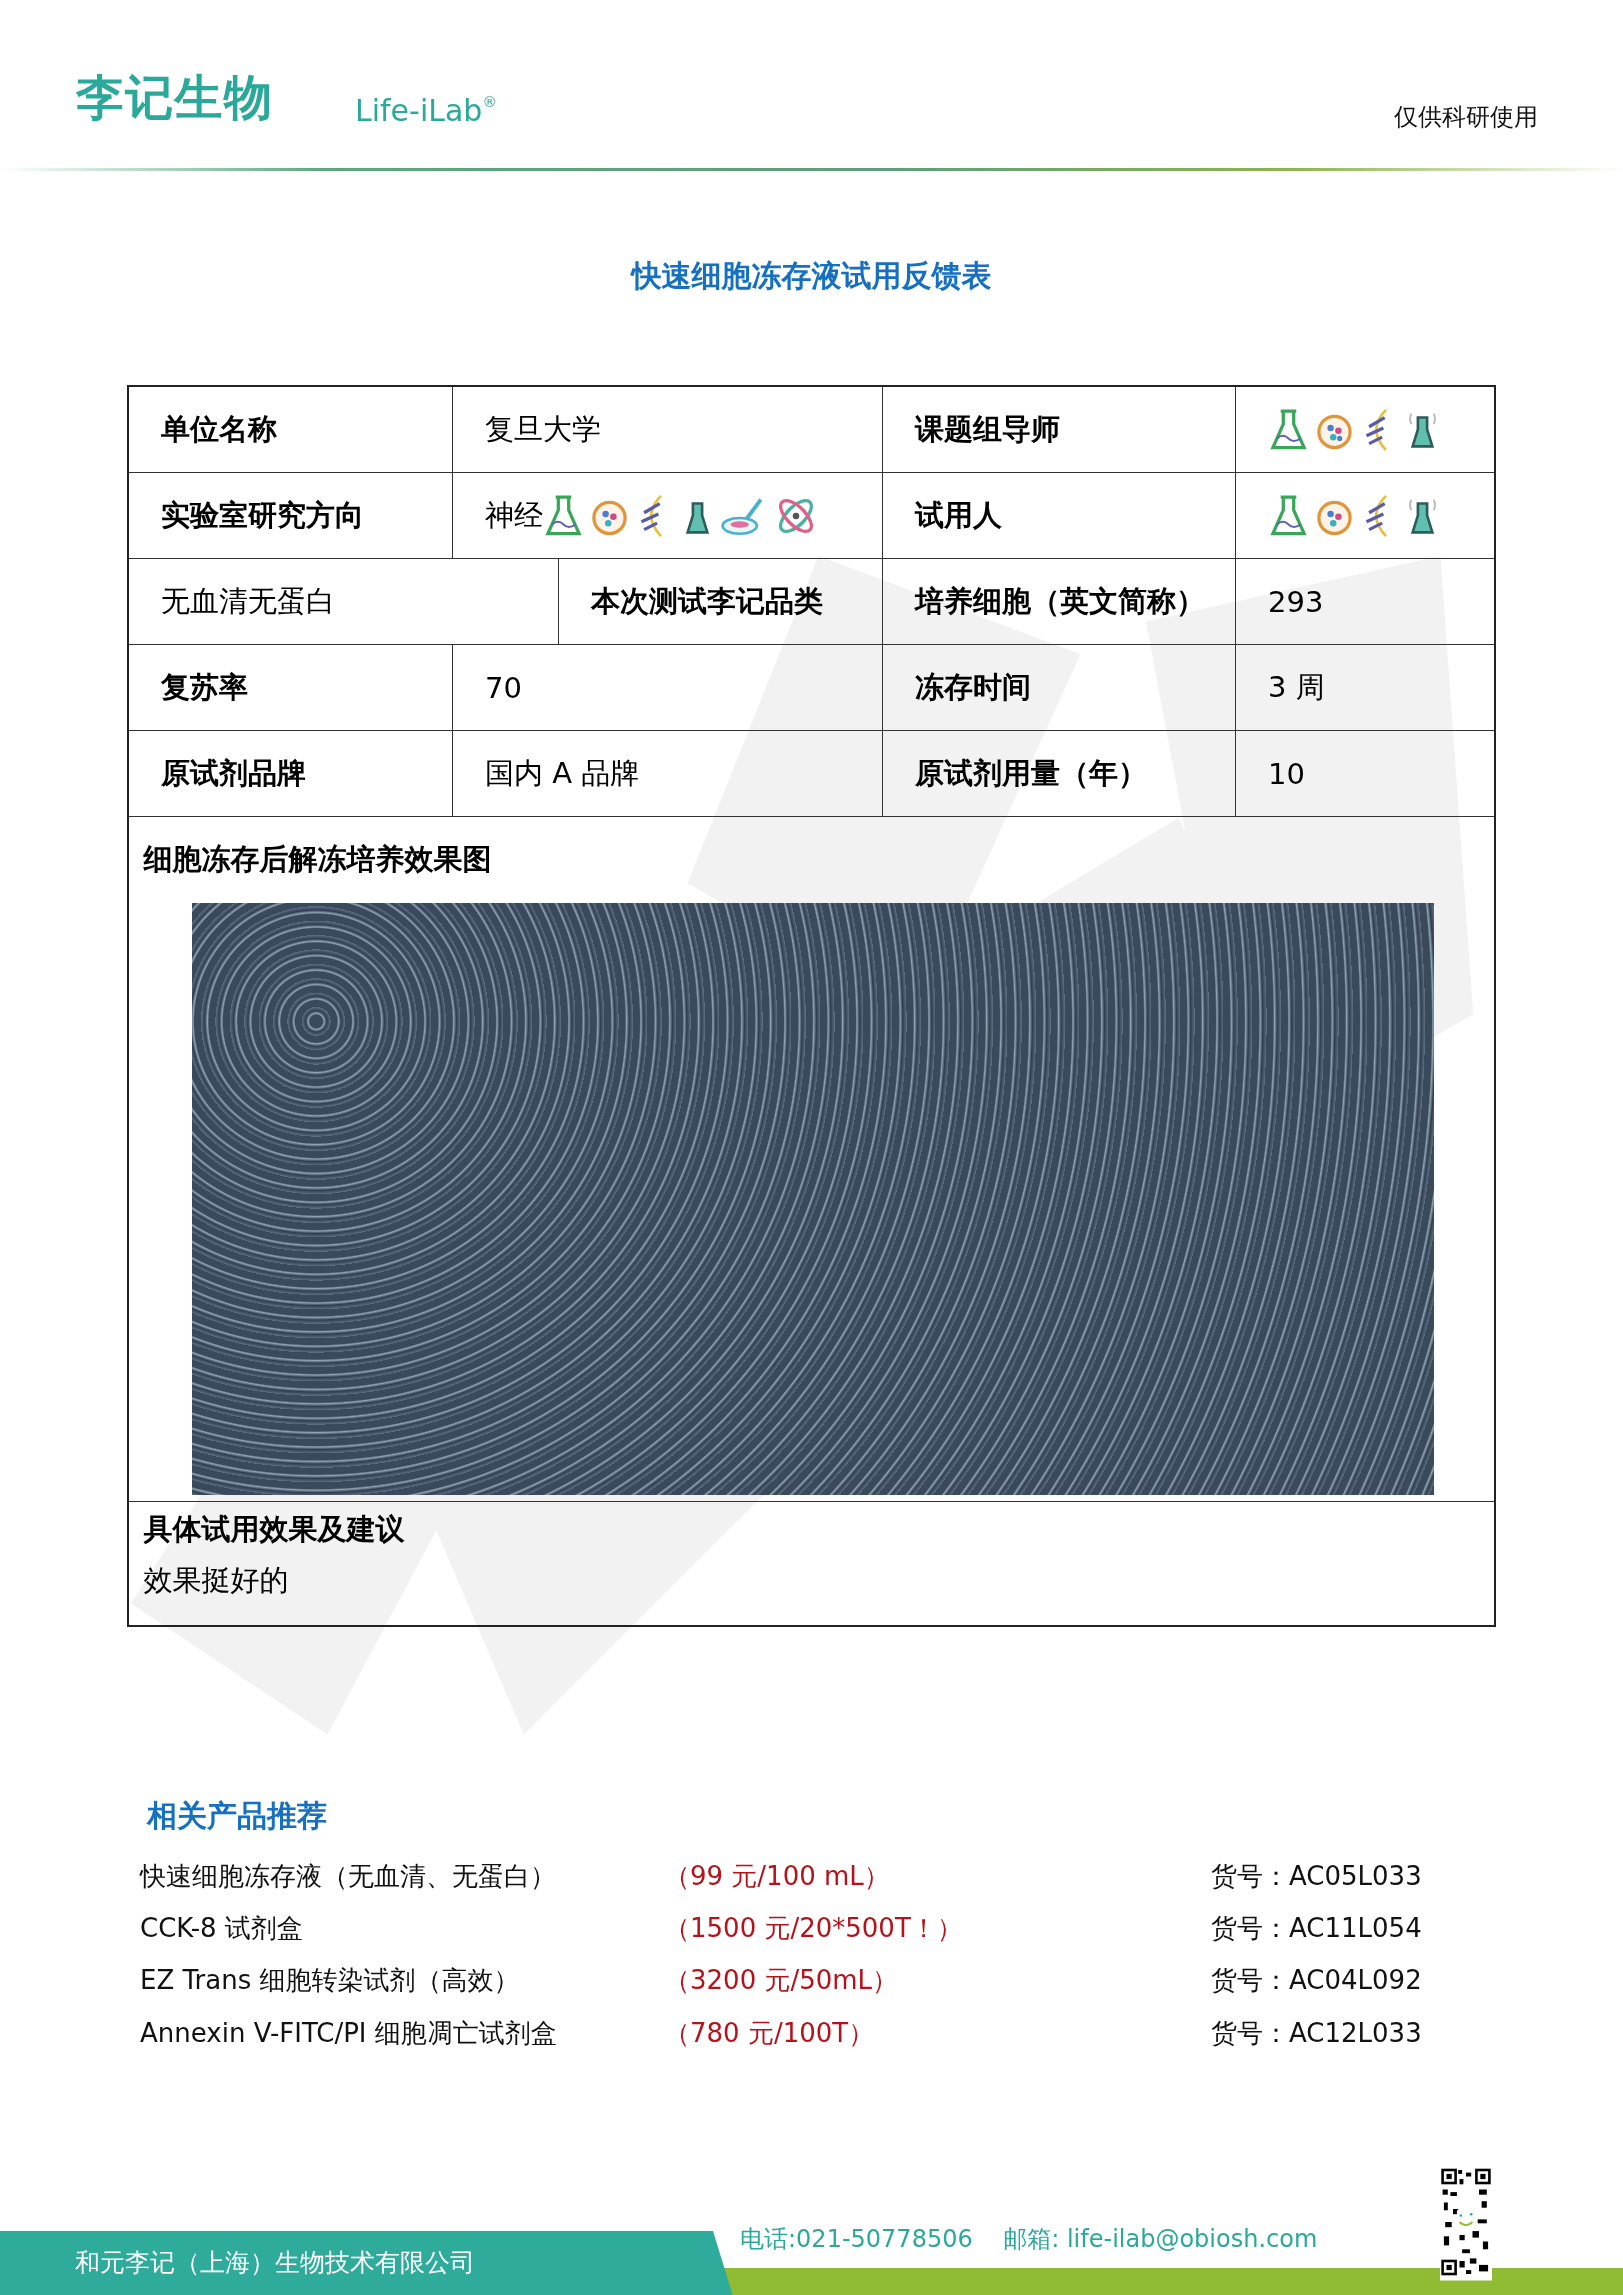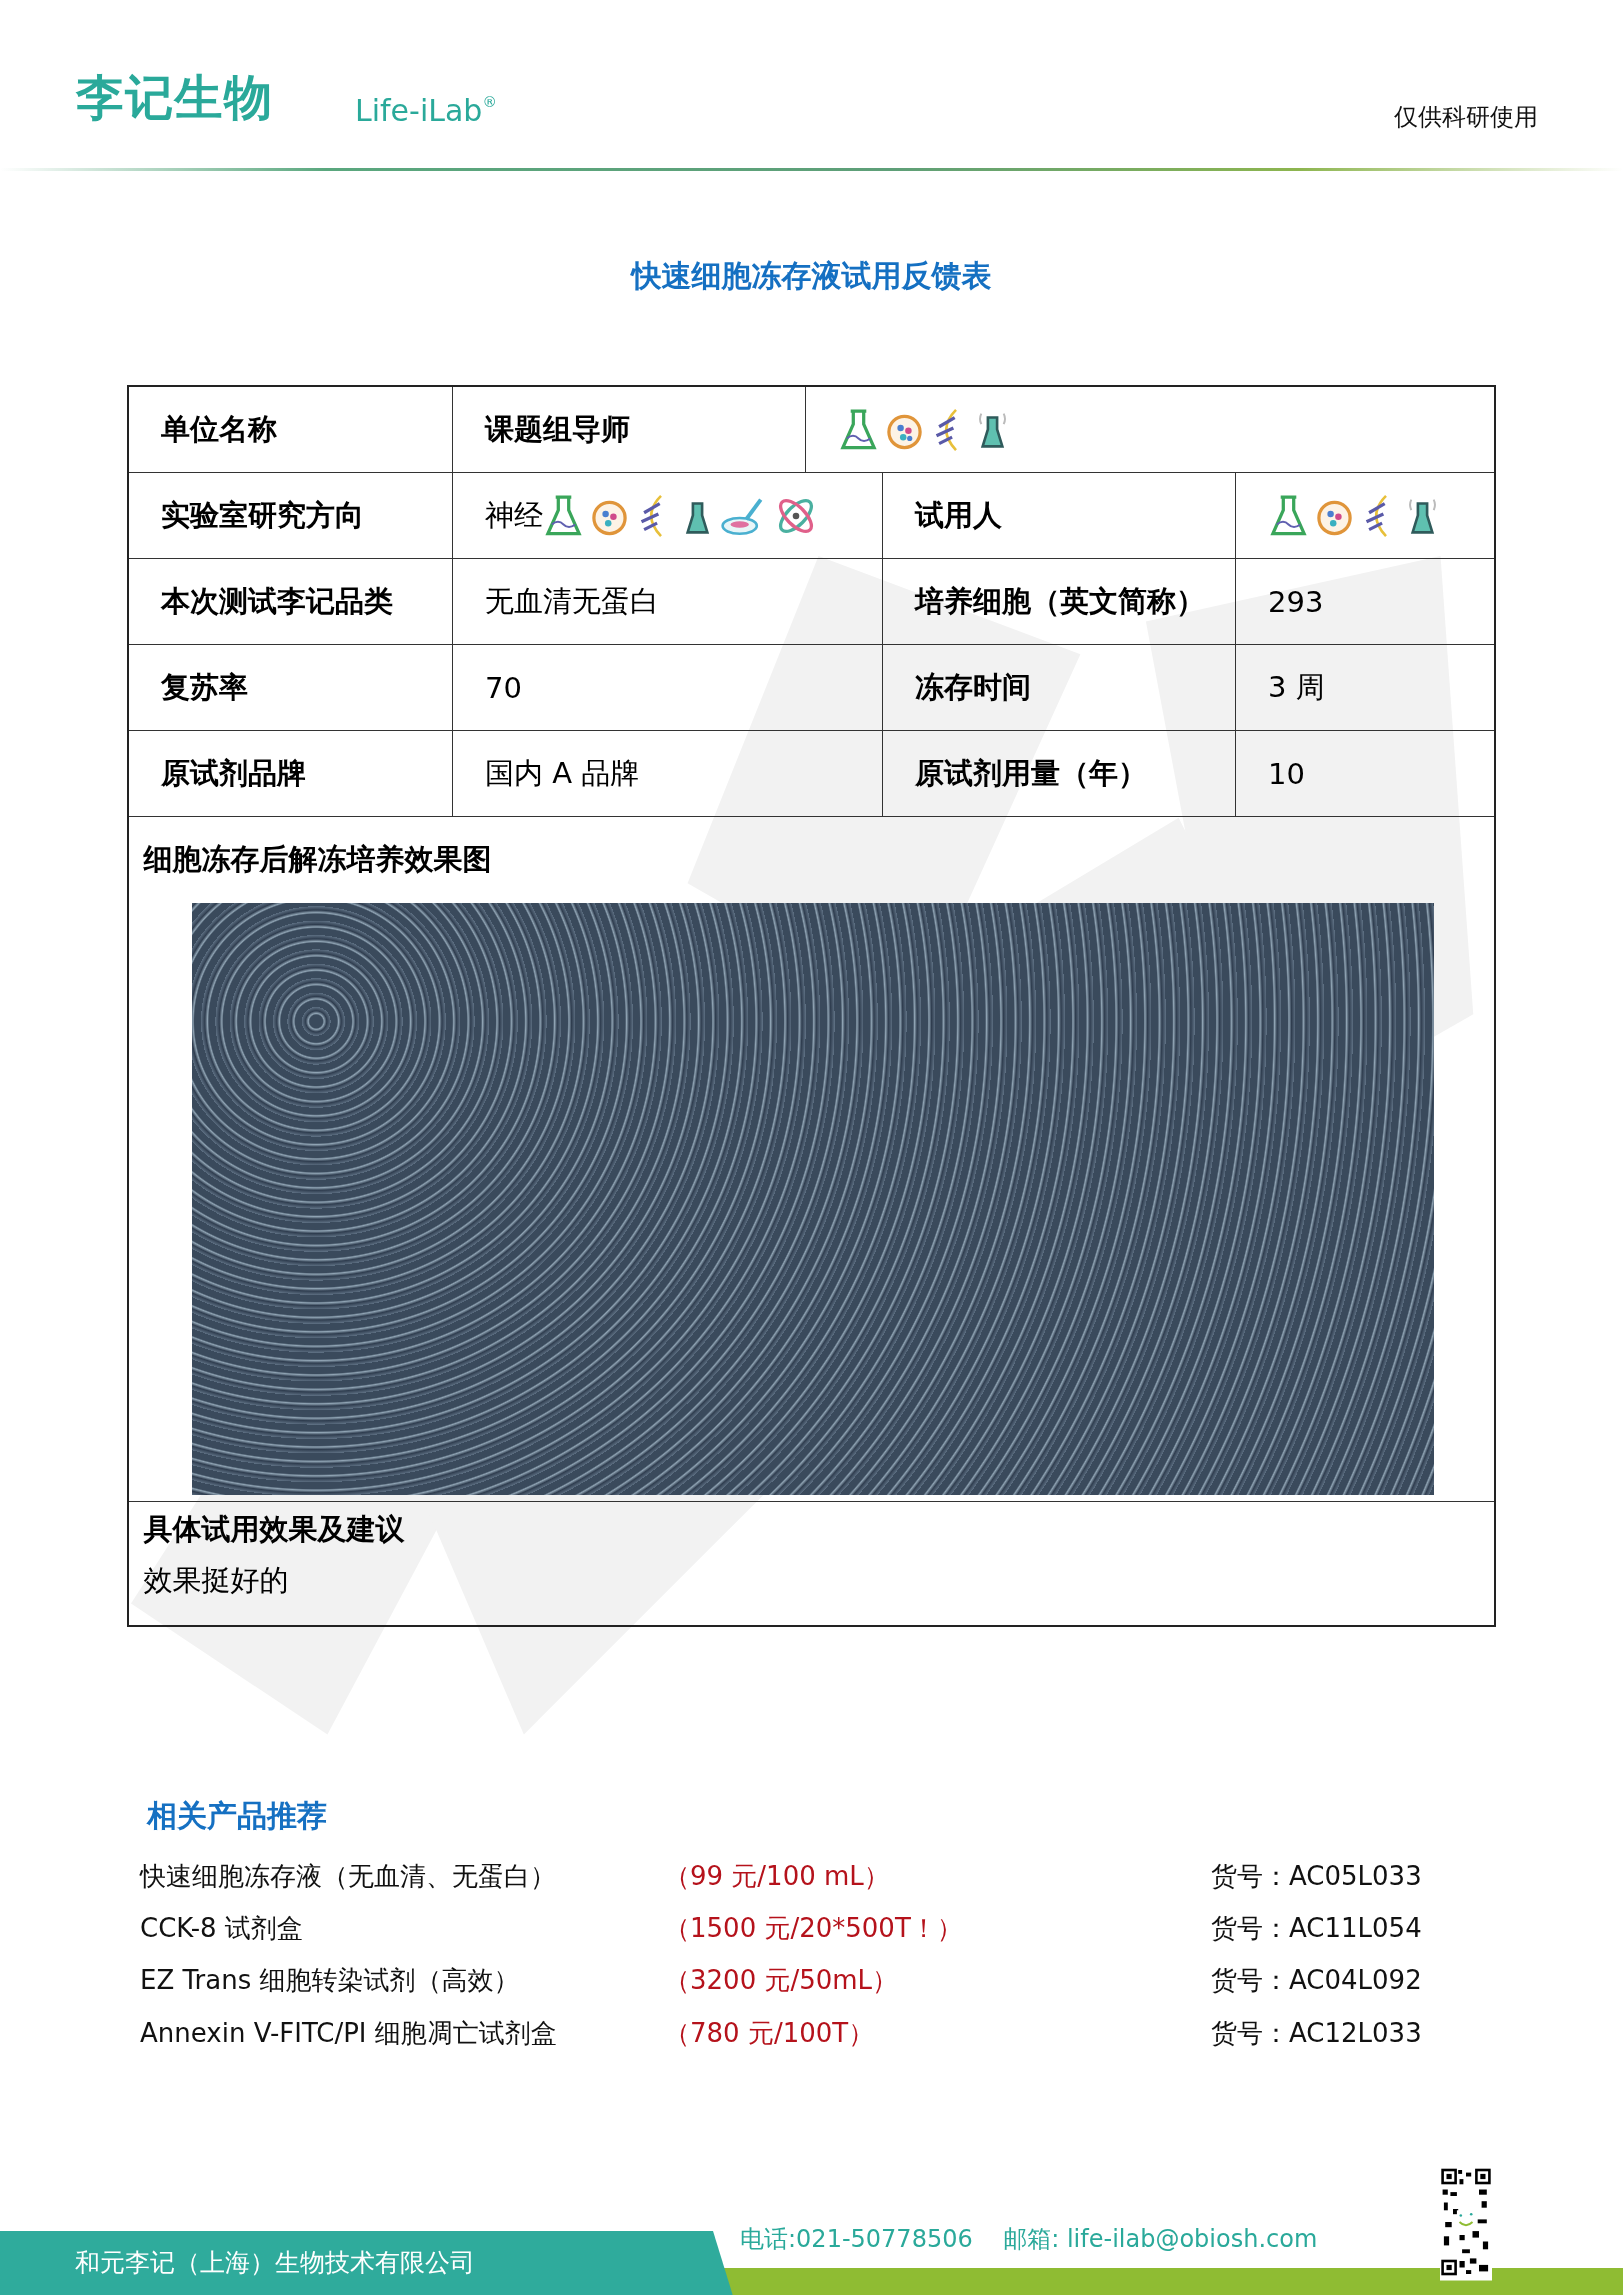"复旦大学" div.cell { html: none -> <div>复旦大学</div> }
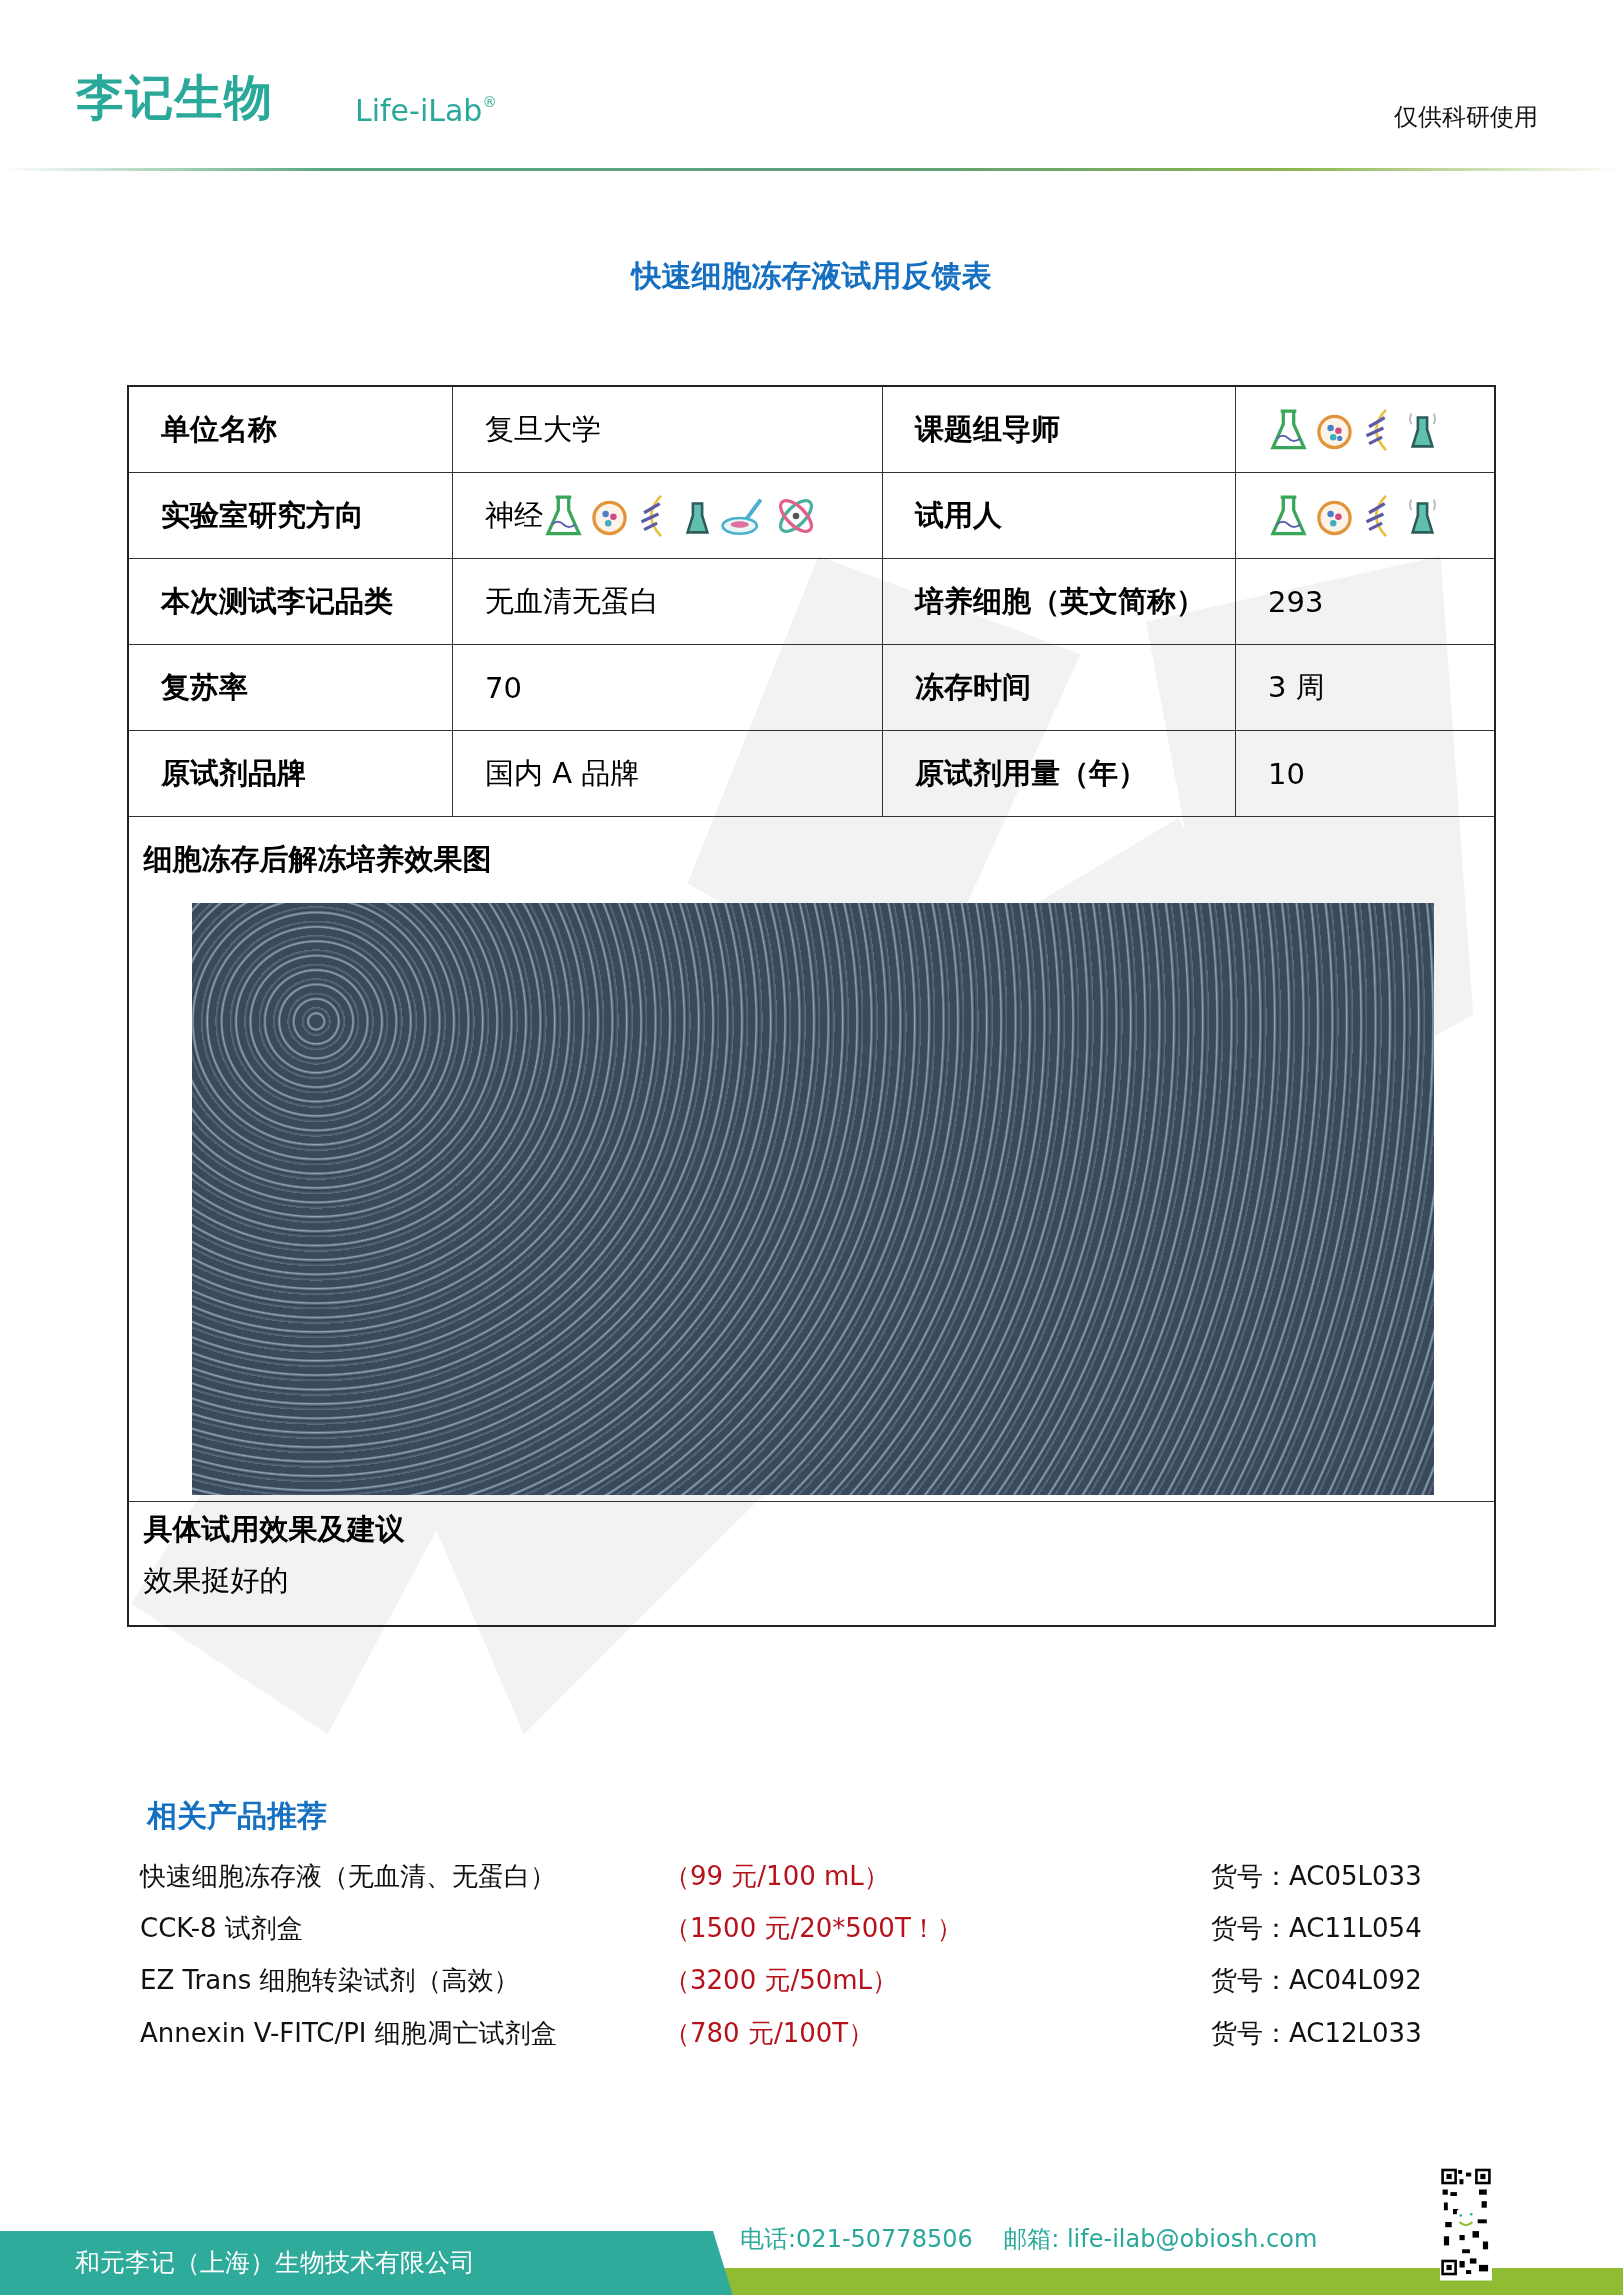"本次测试李记品类" div.cell { order: before "无血清无蛋白" -> after "无血清无蛋白" }
